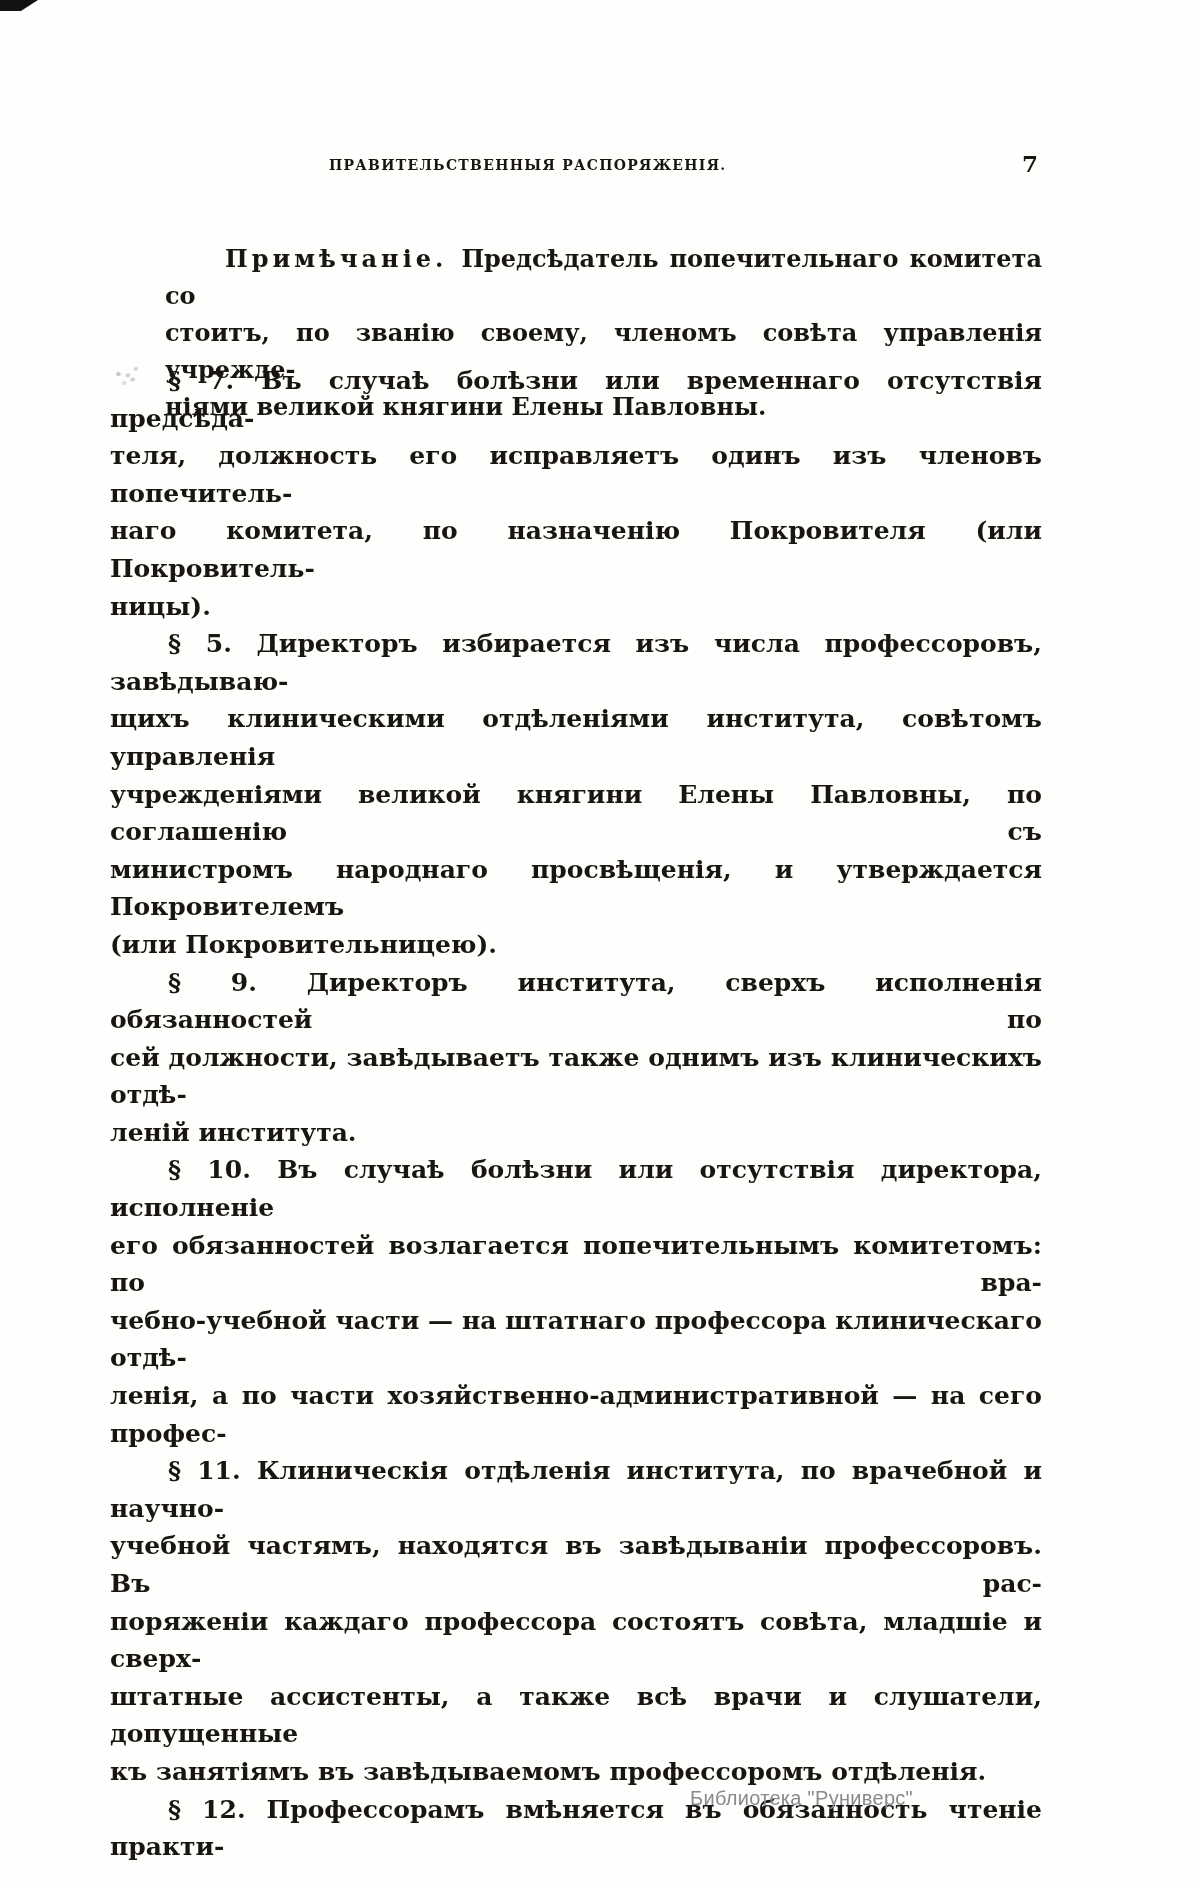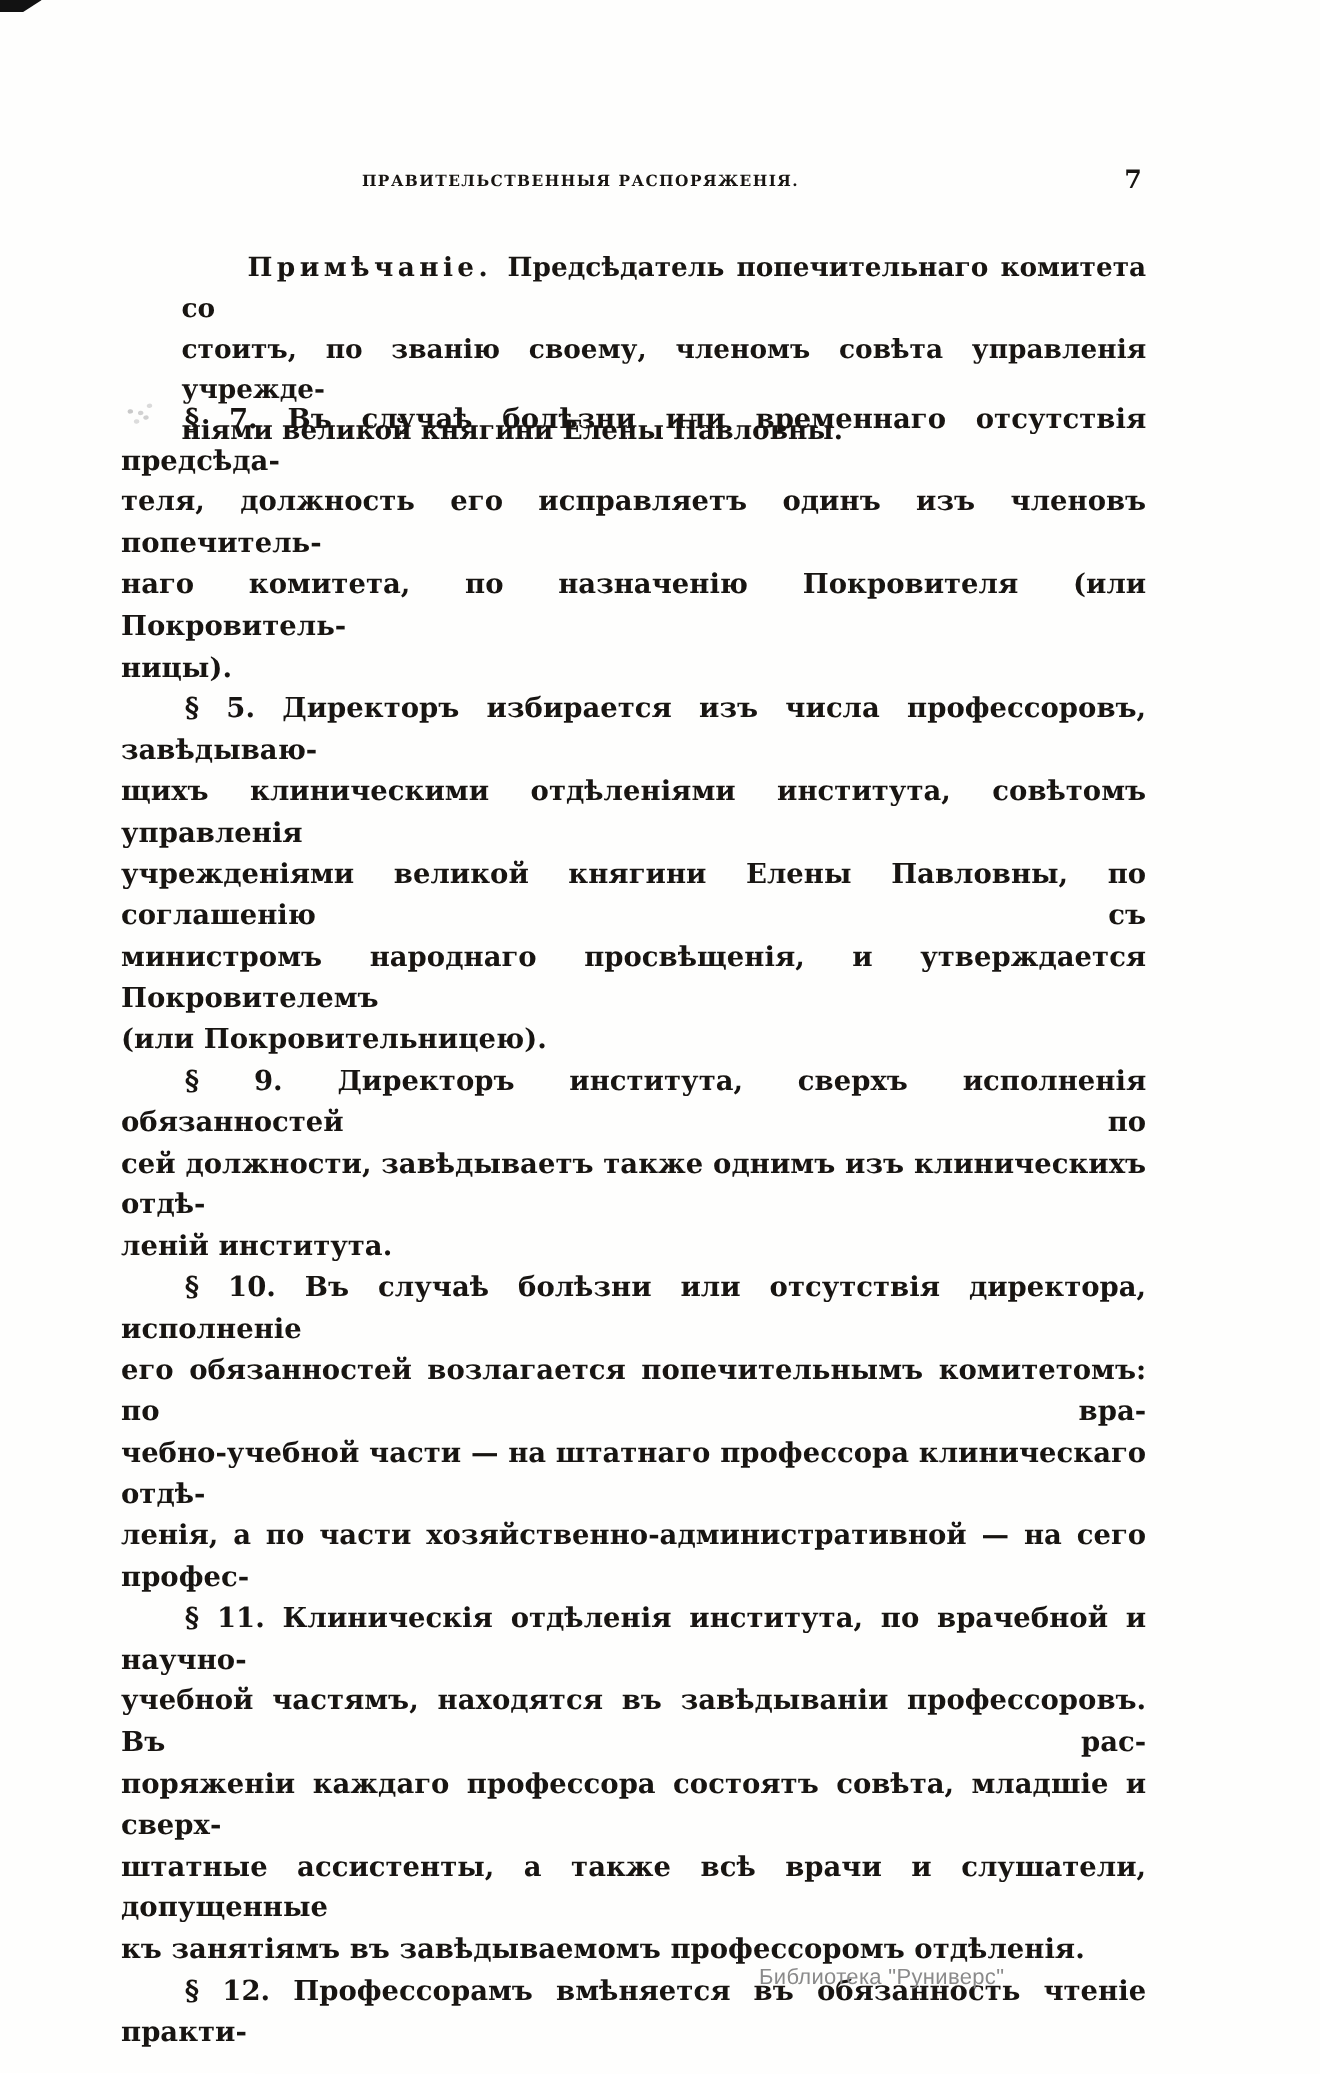"Примѣчаніе. Предсѣдатель попечительнаго" .note { top: 224px -> 240px }
